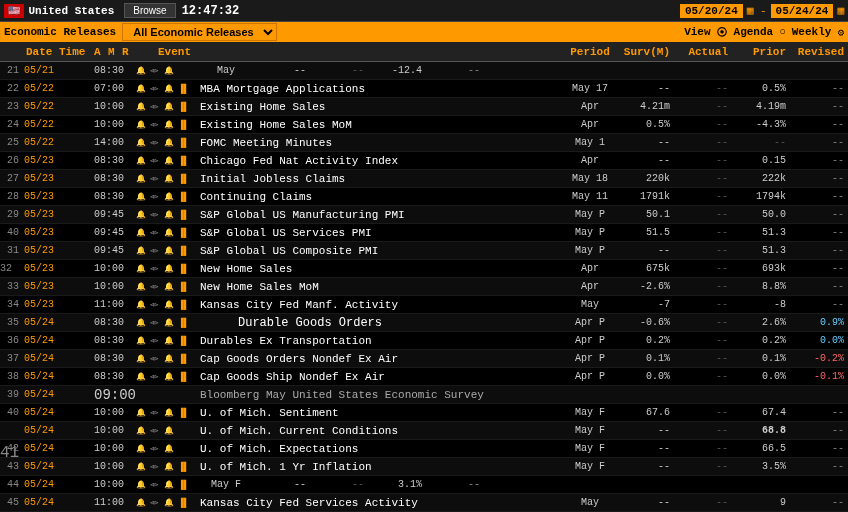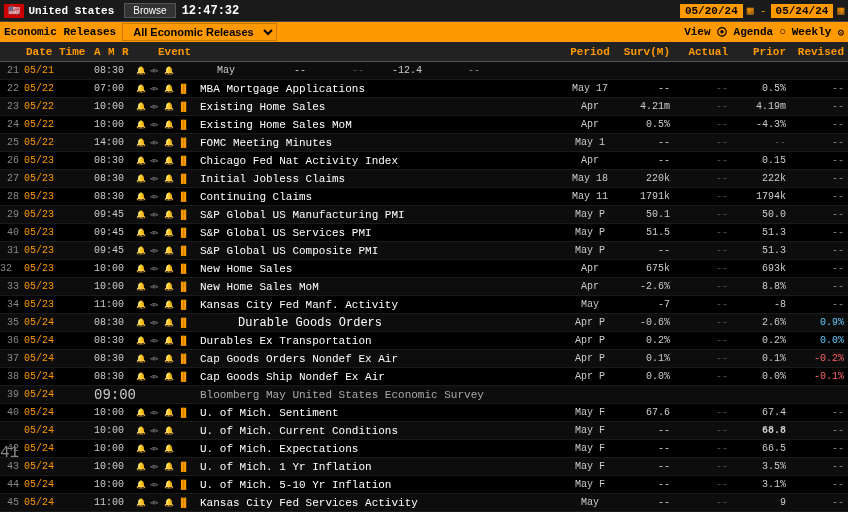"U. of Mich. 5-10 Yr" div.col-event { html: <div>U. of Mich. 5-10 Yr Inflation</div> -> none }
